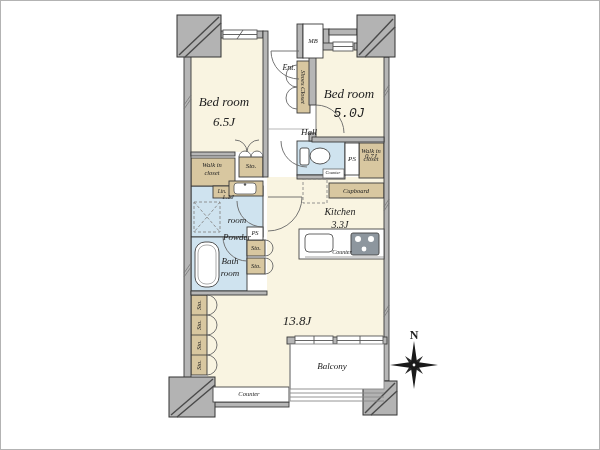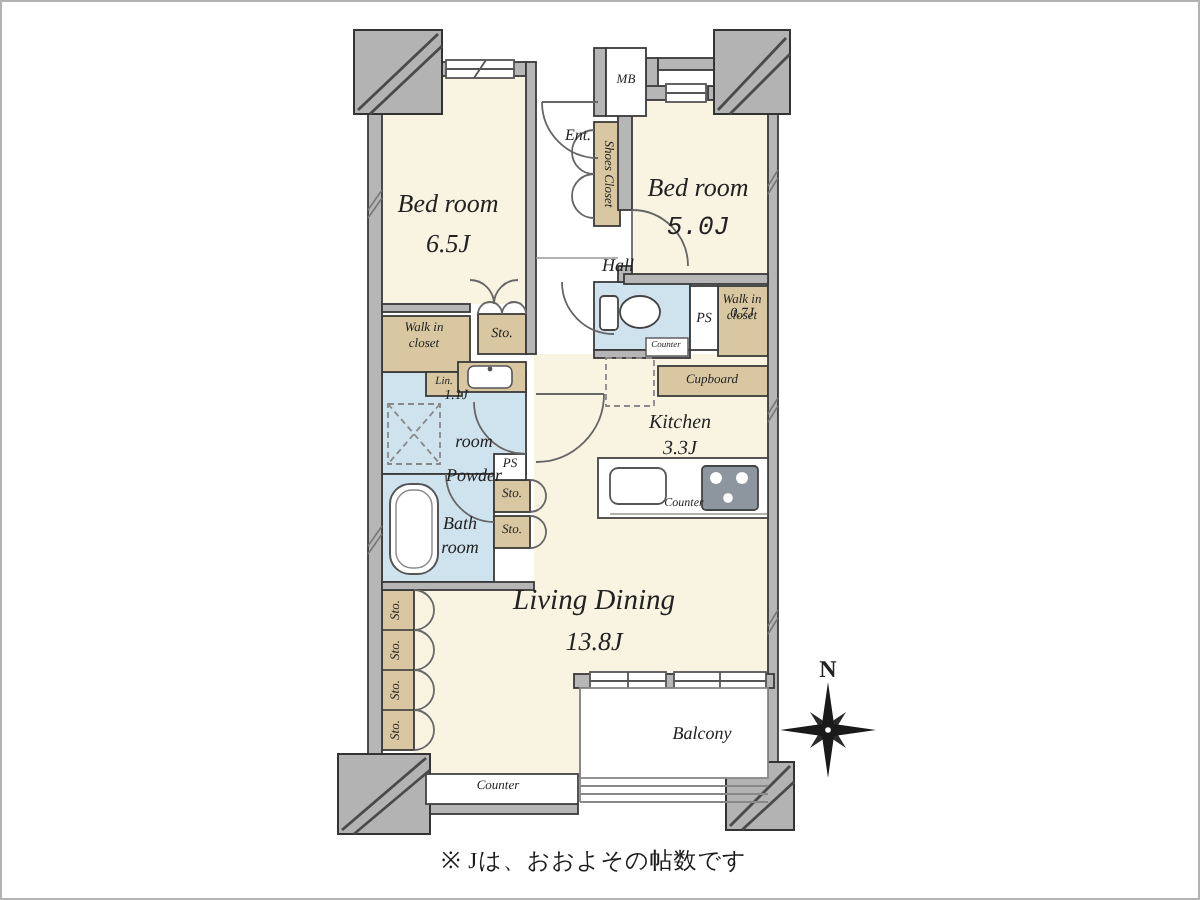"Living Dining" div.lbl { html: <div>Living Dining</div> -> none }
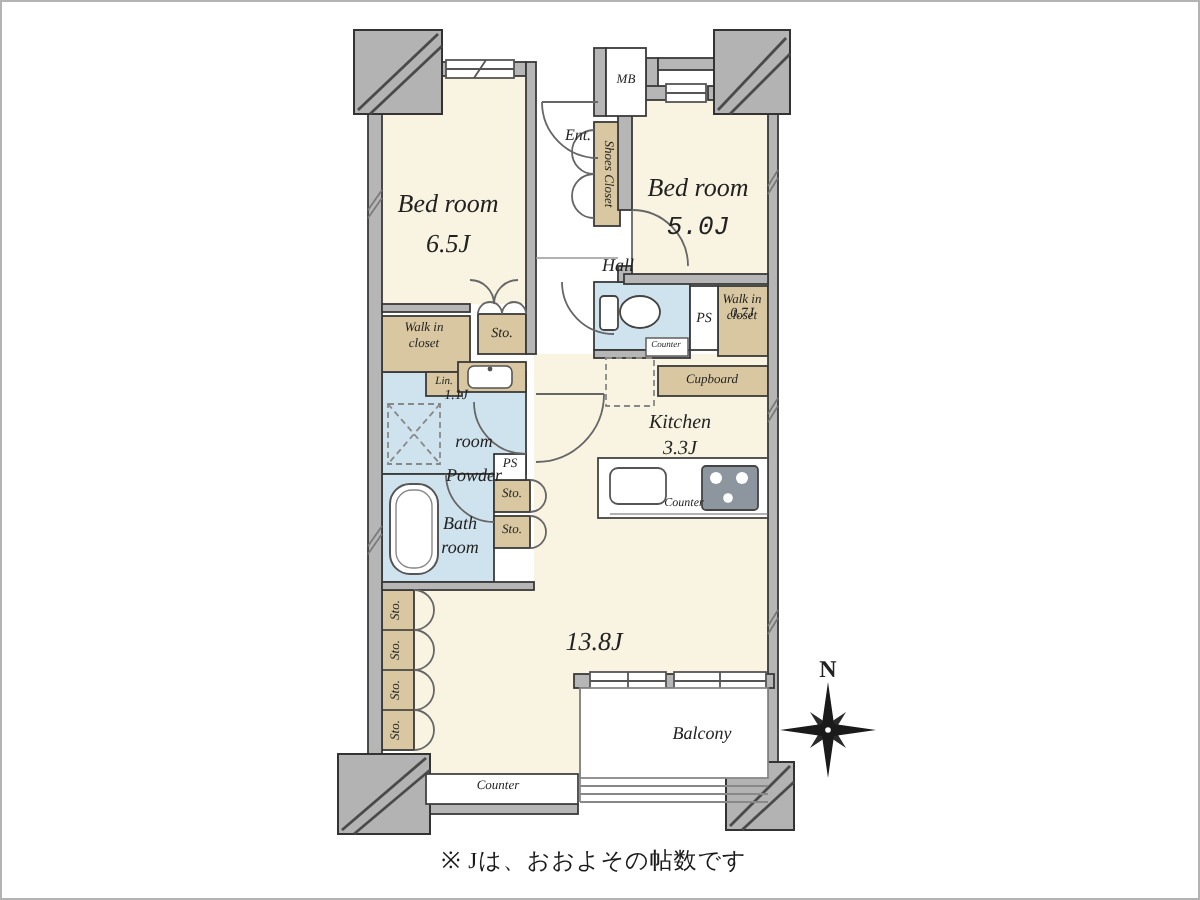"Balcony" div.lbl { left: 350px -> 331px }
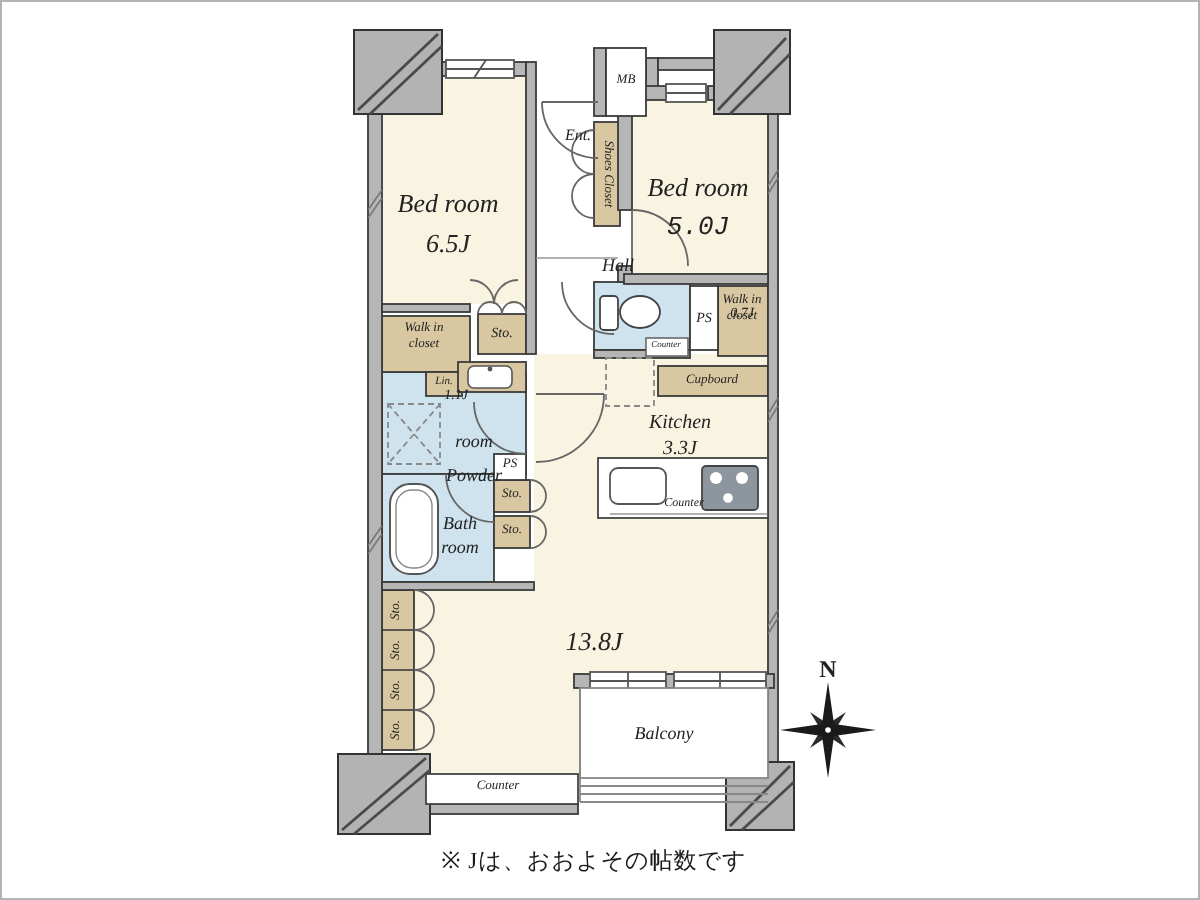"※ Jは、おおよその帖数です" div.lbl { html: <div>※ Jは、おおよその帖数です</div> -> none }
